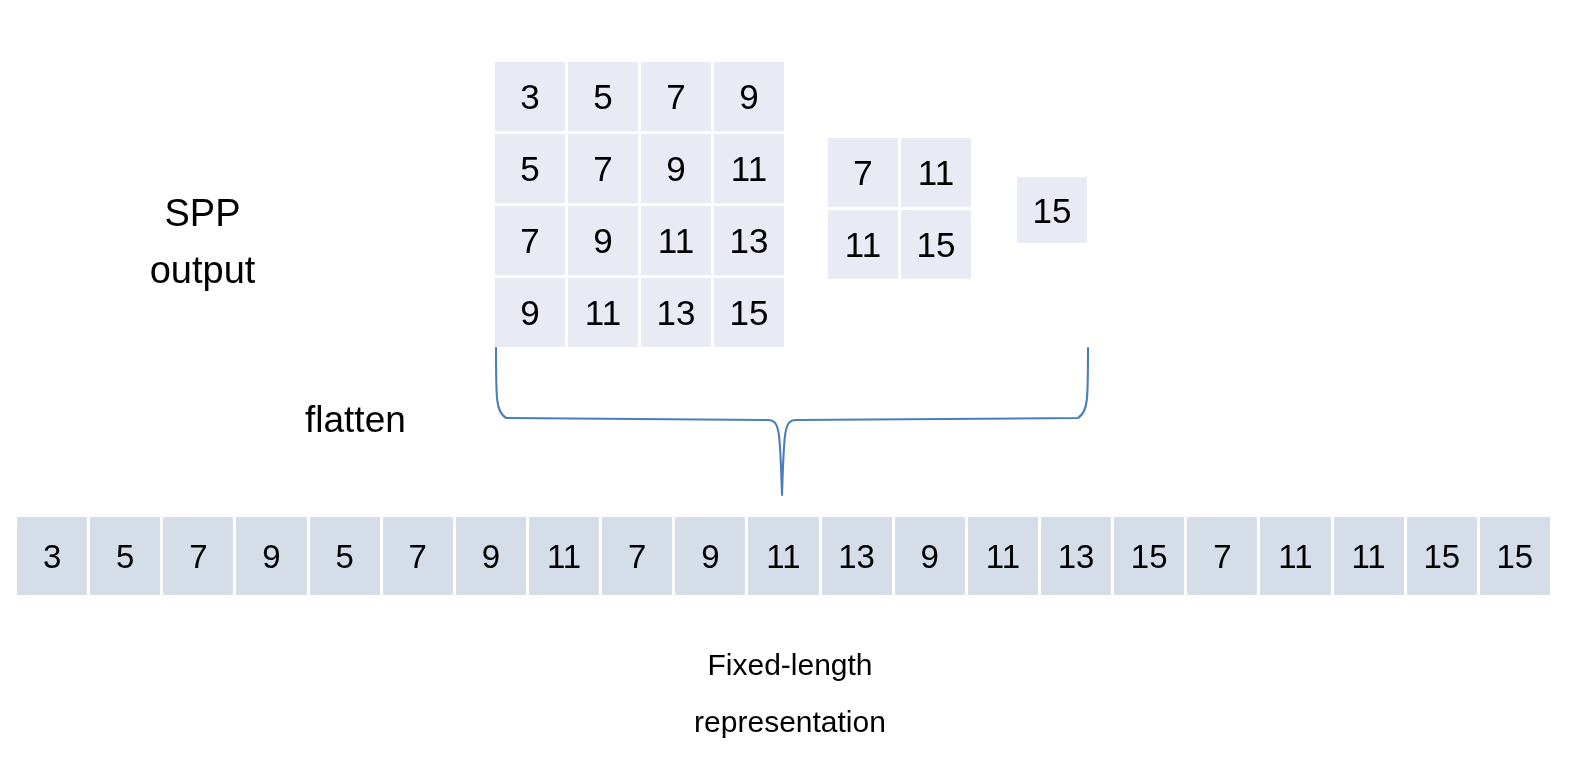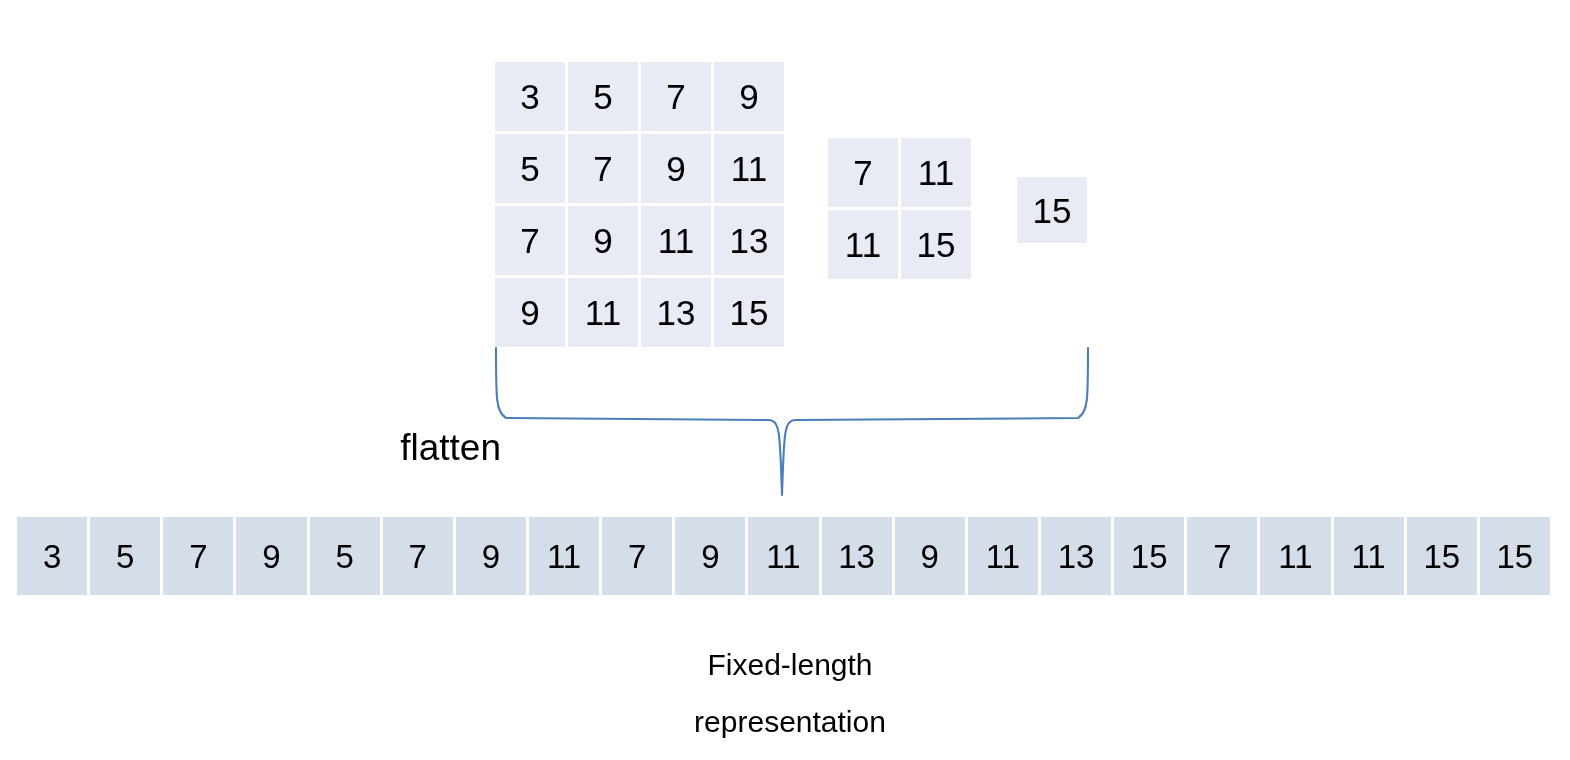"SPP" div.abs { html: none -> <div>SPP output</div> }
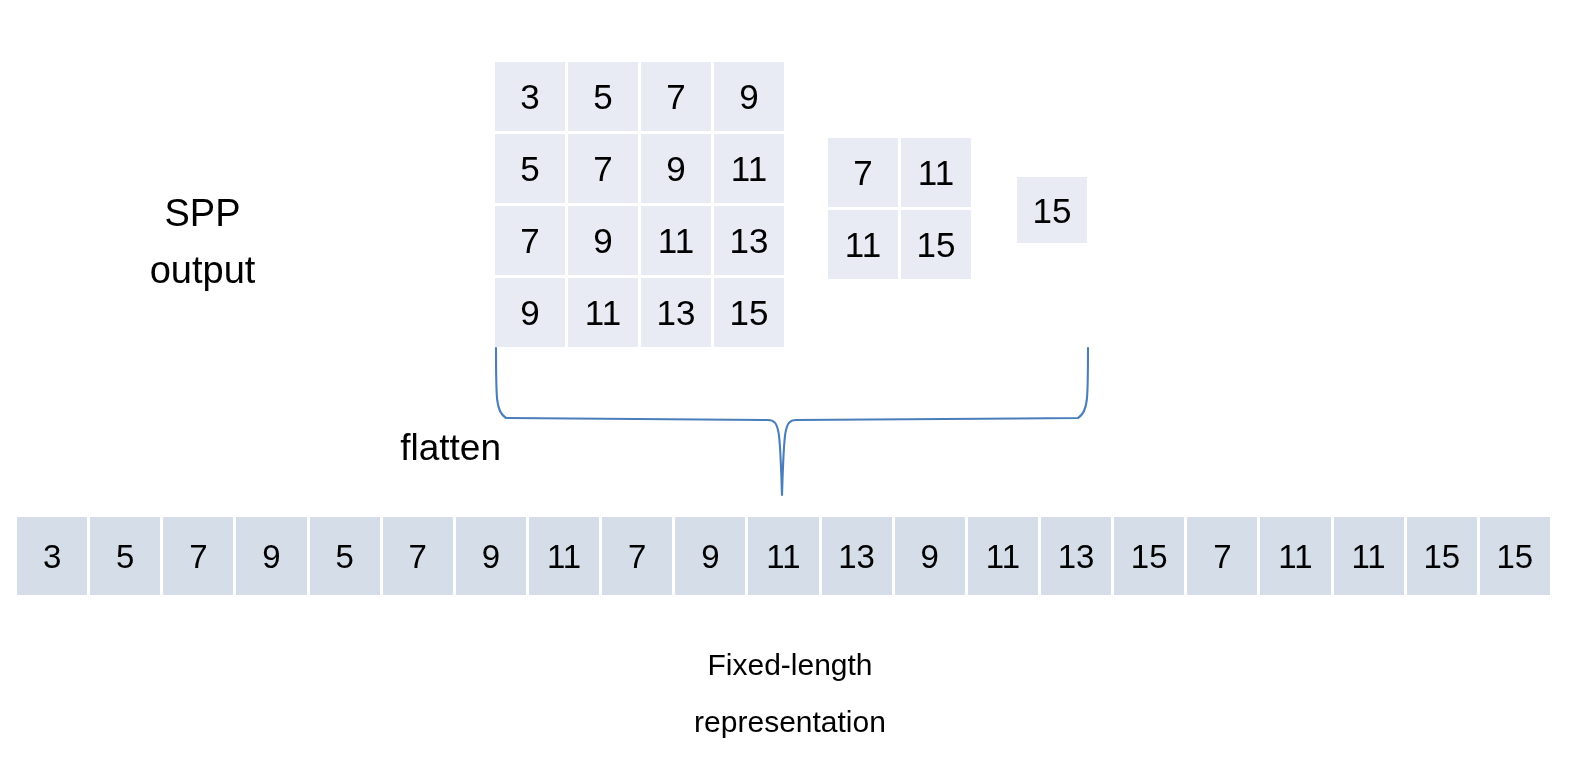"flatten" #flatten-label { left: 336px -> 305px; margin-top: 28px -> none; text-align: right -> left }
